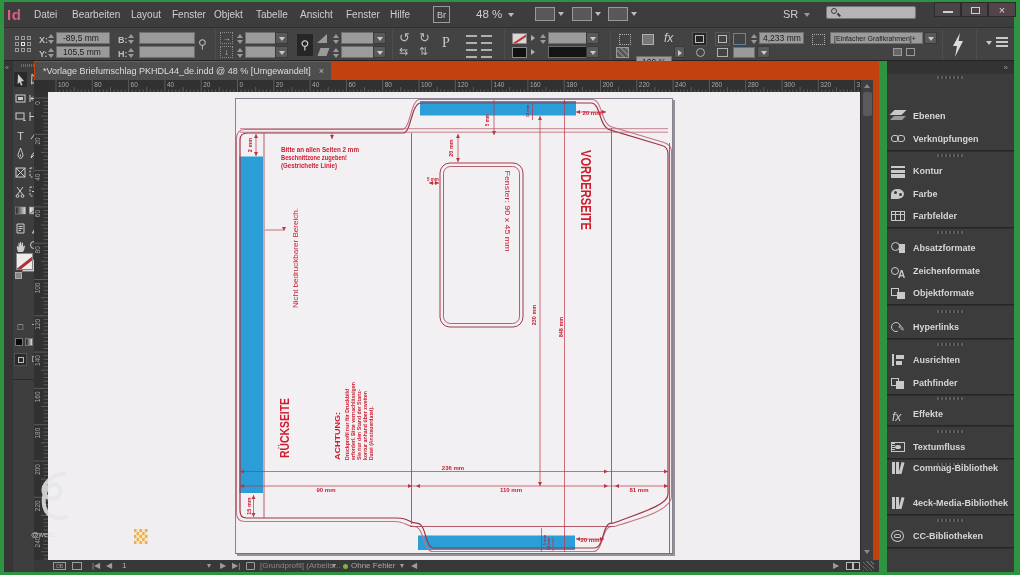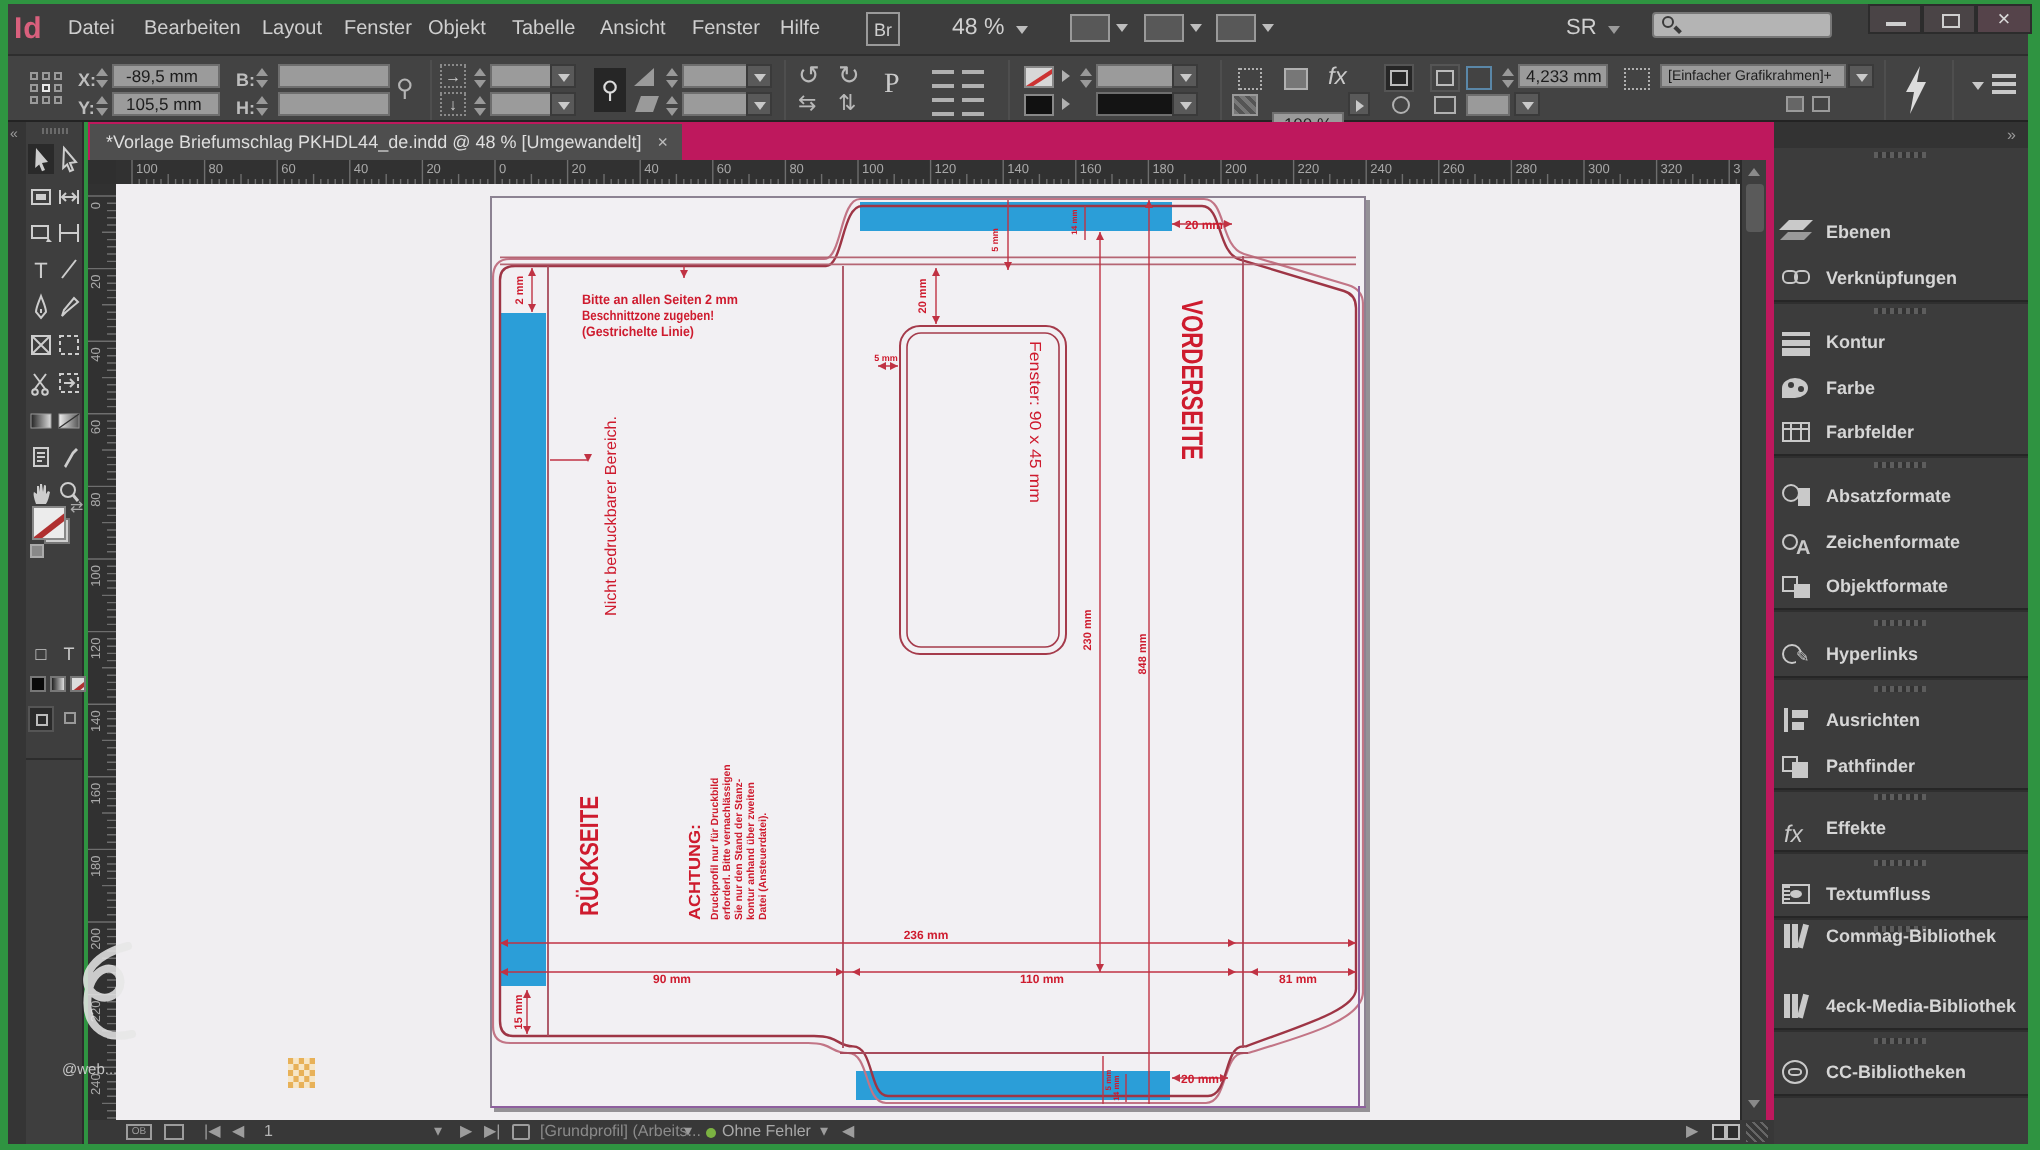"*Vorlage Briefumschlag PKHDL44_de.indd @" .docwin { background: #be185d -> #c2410c; left: 44px -> 34px }
